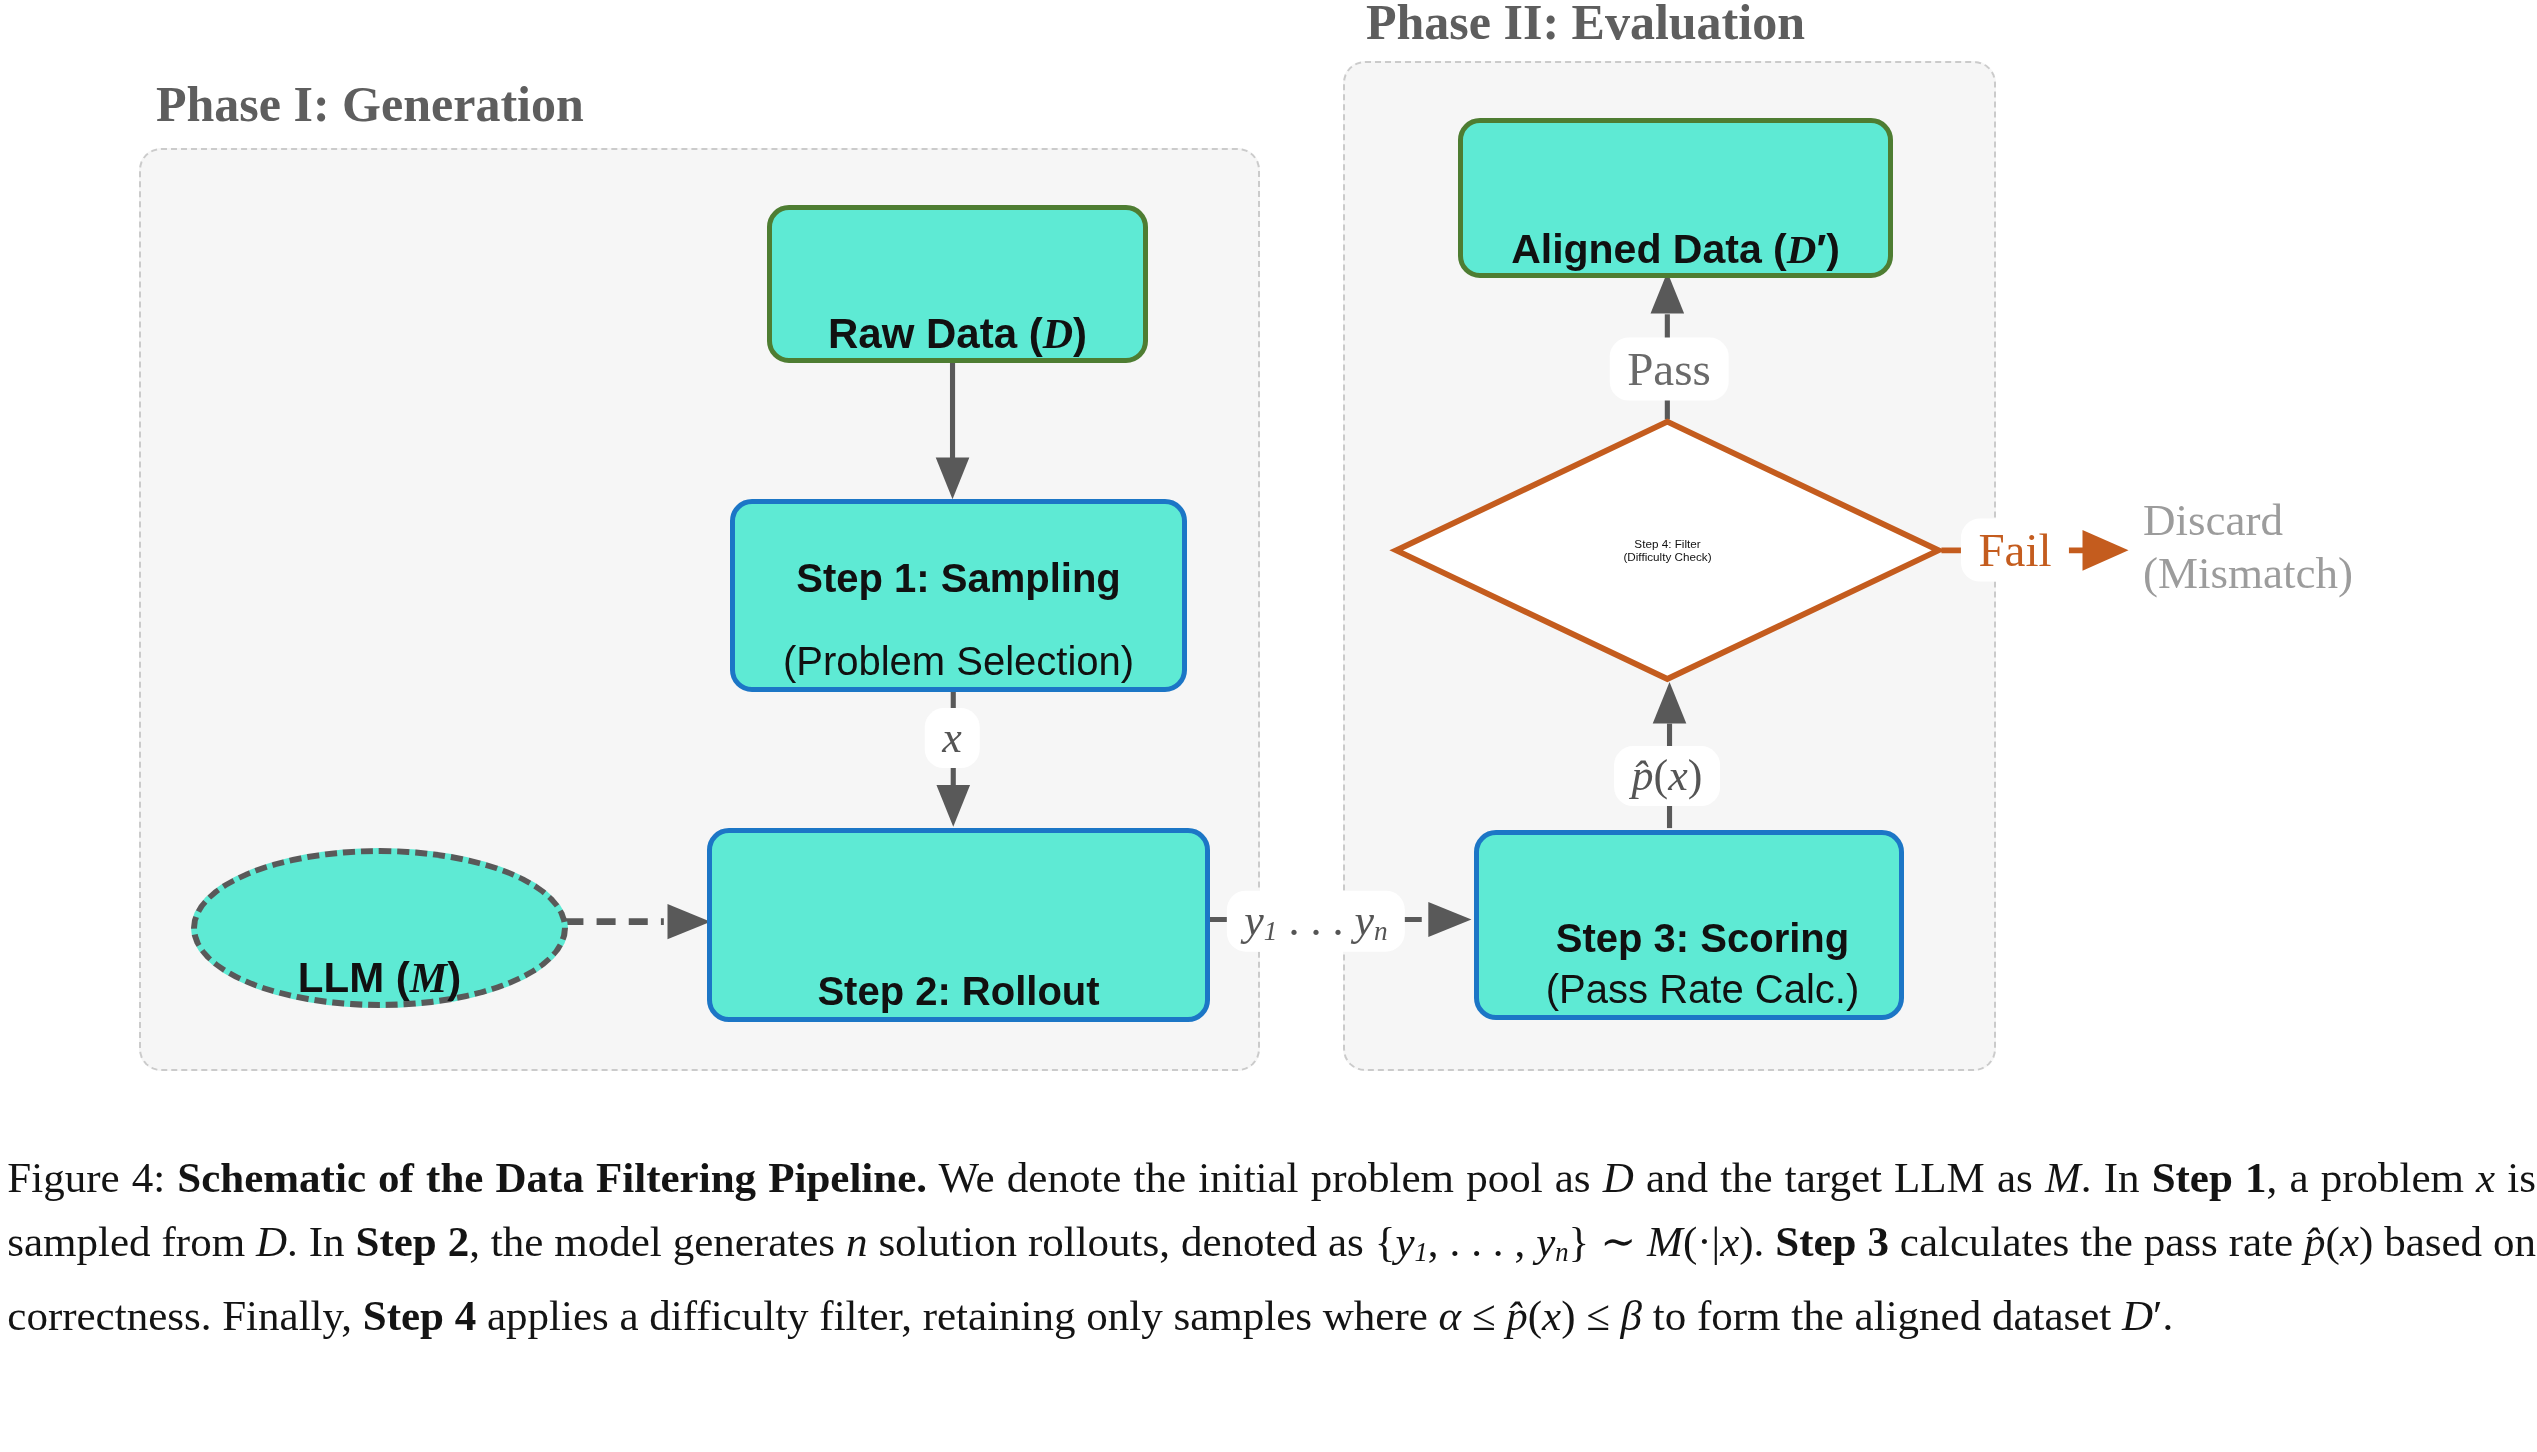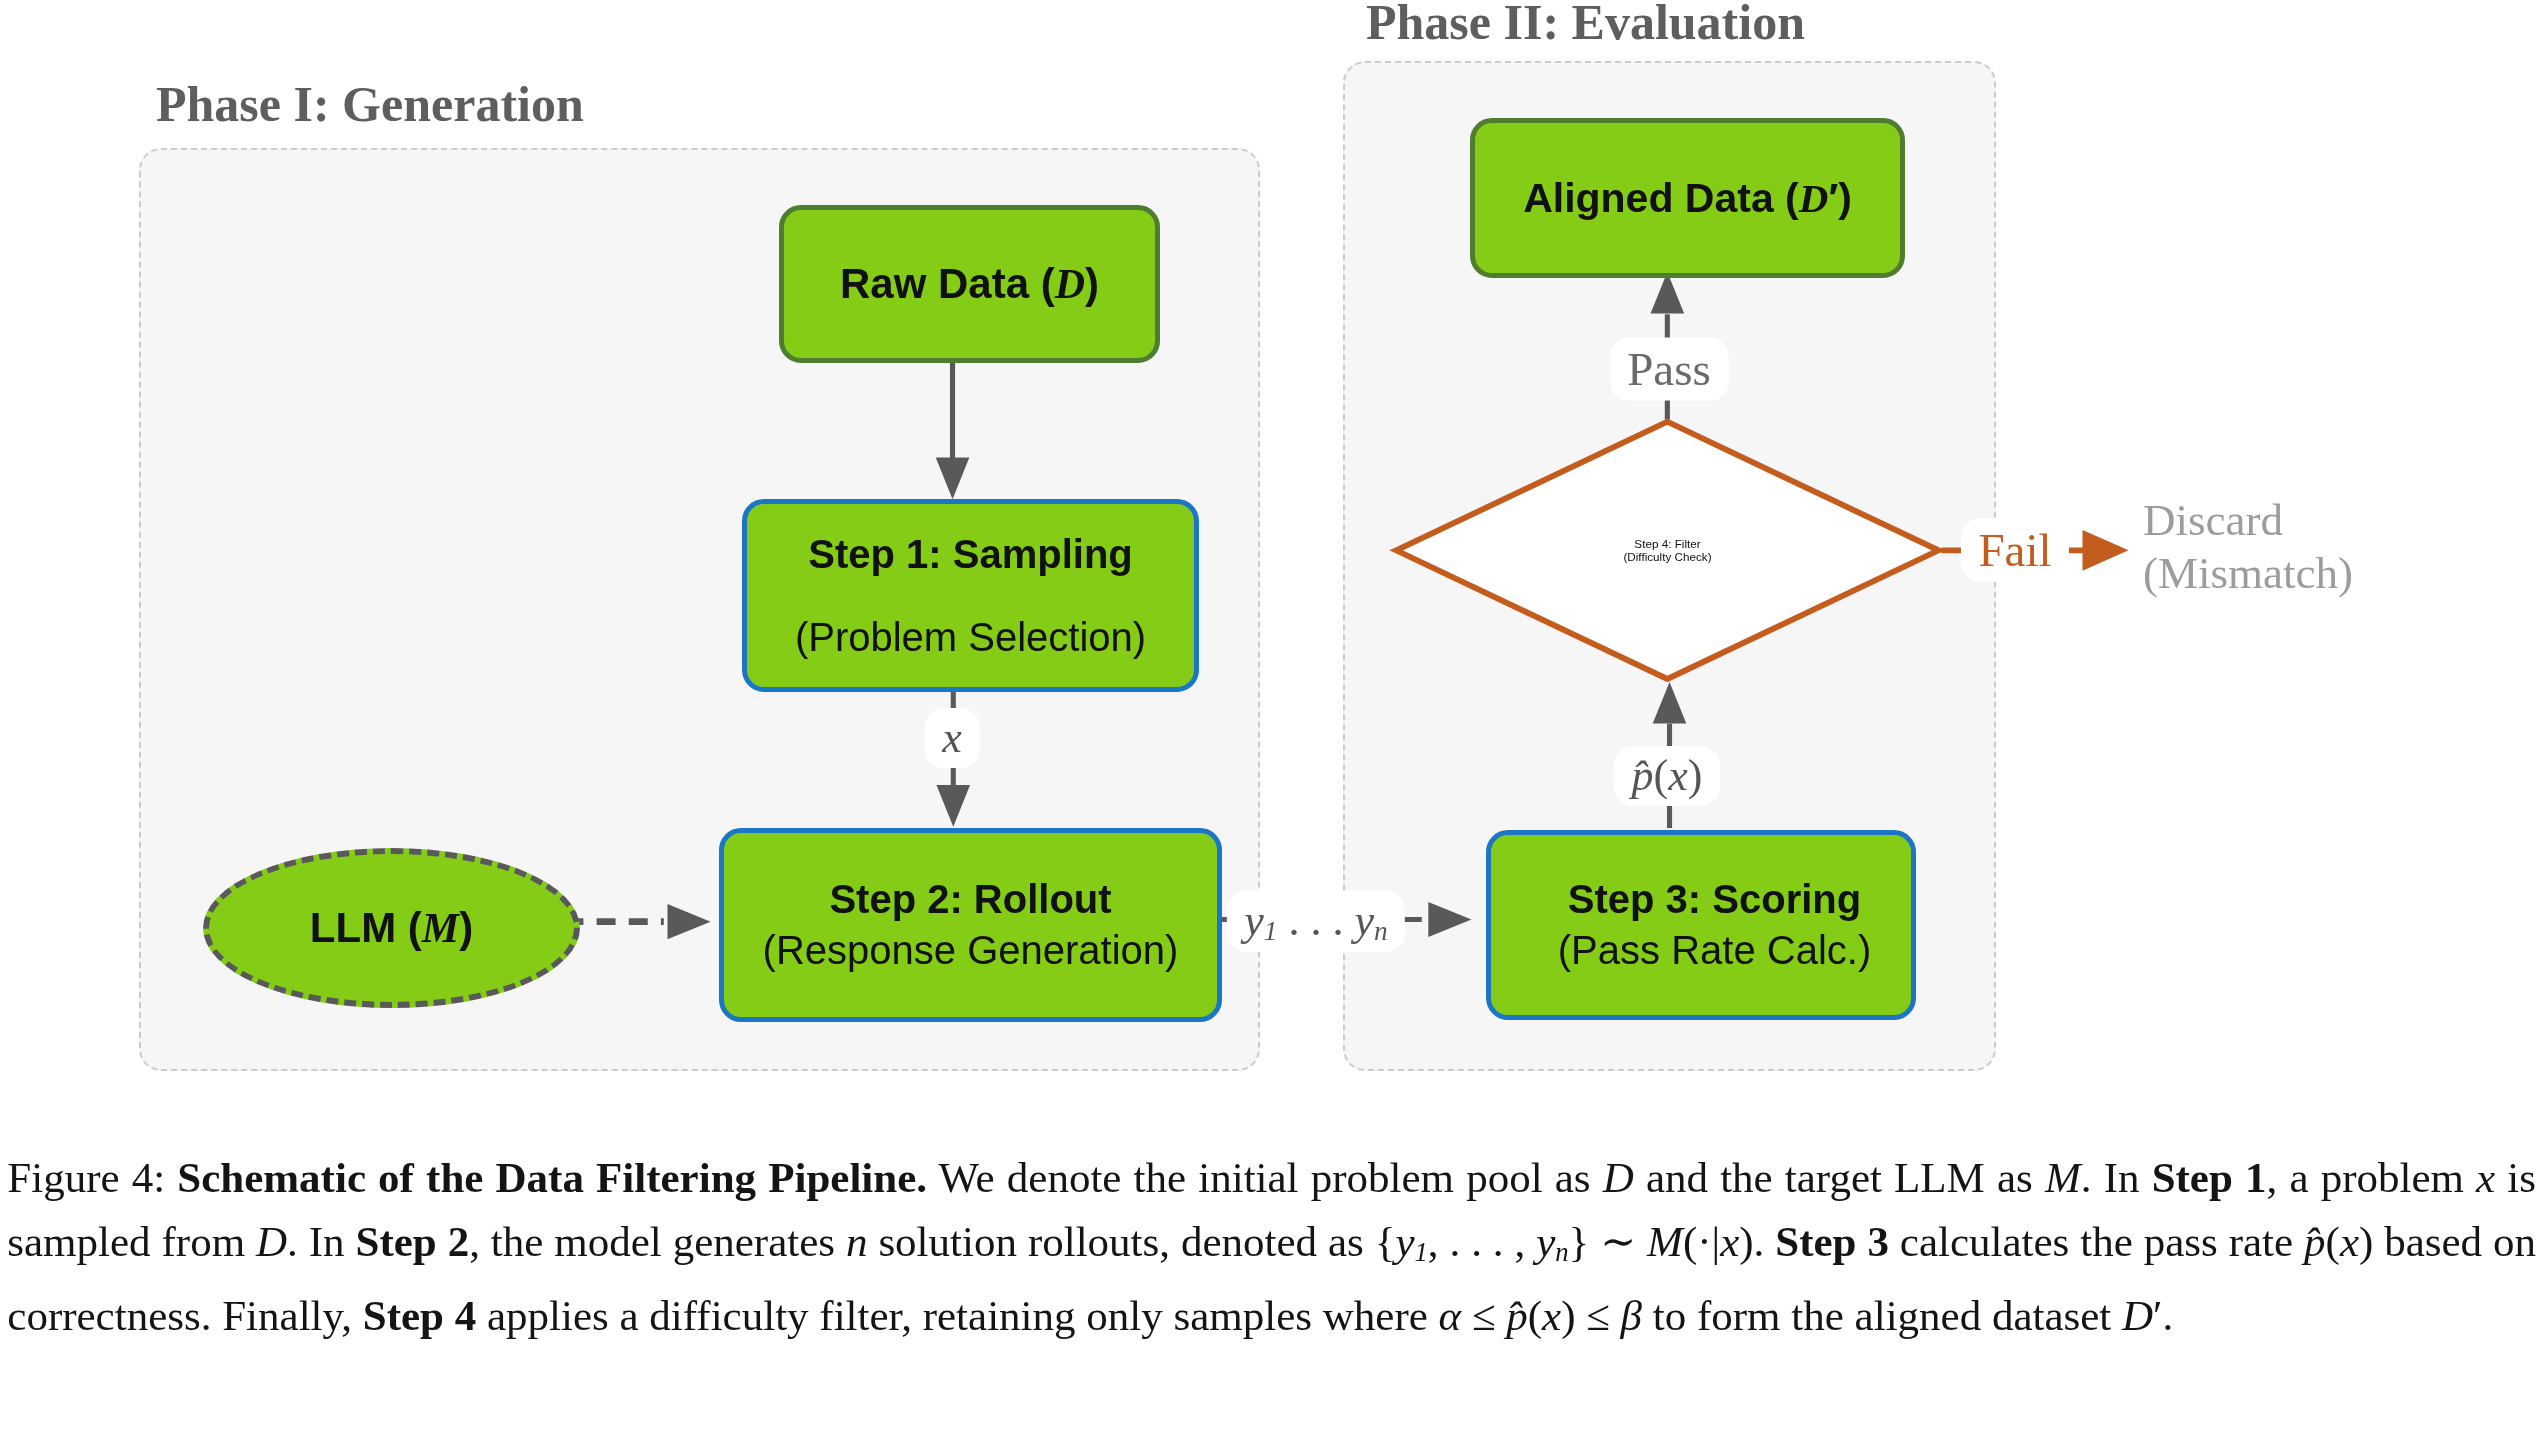"Aligned Data (D′)" .node { background: #84cc16 -> #5eead4; justify-content: center -> flex-end; margin-left: 12px -> none }
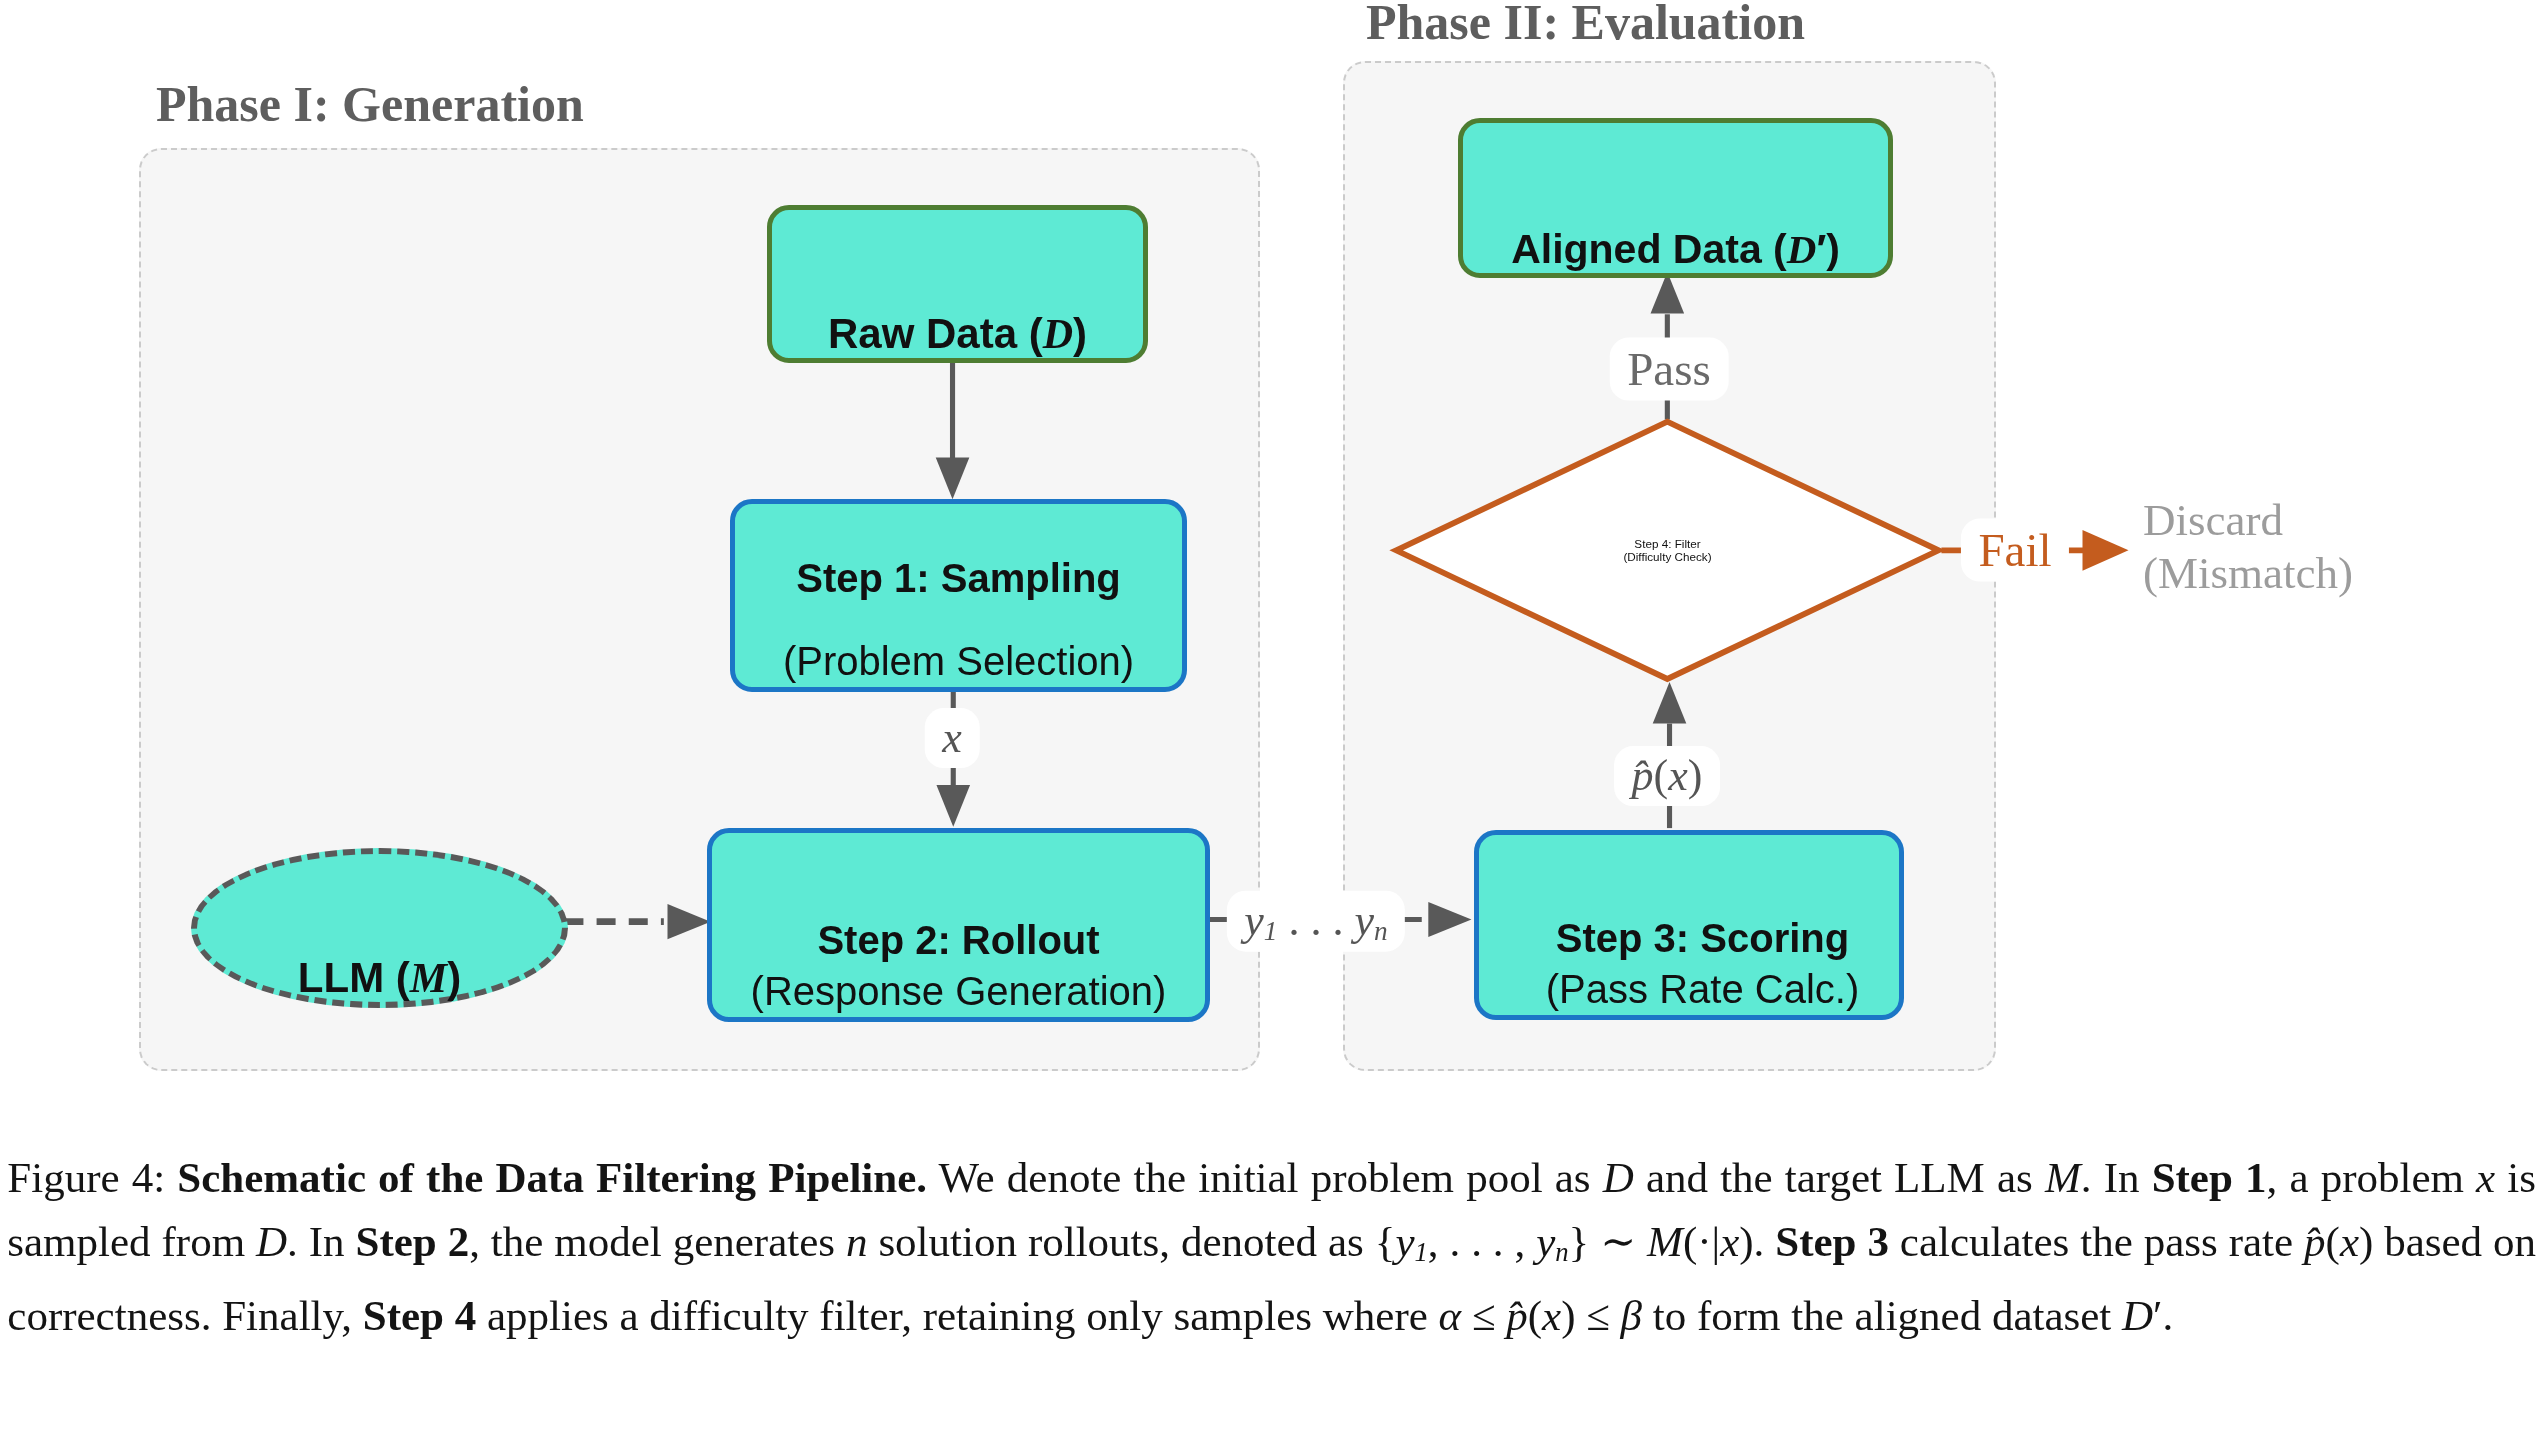"(Response Generation)" div.l2 { html: <div>(Response Generation)</div> -> none }
